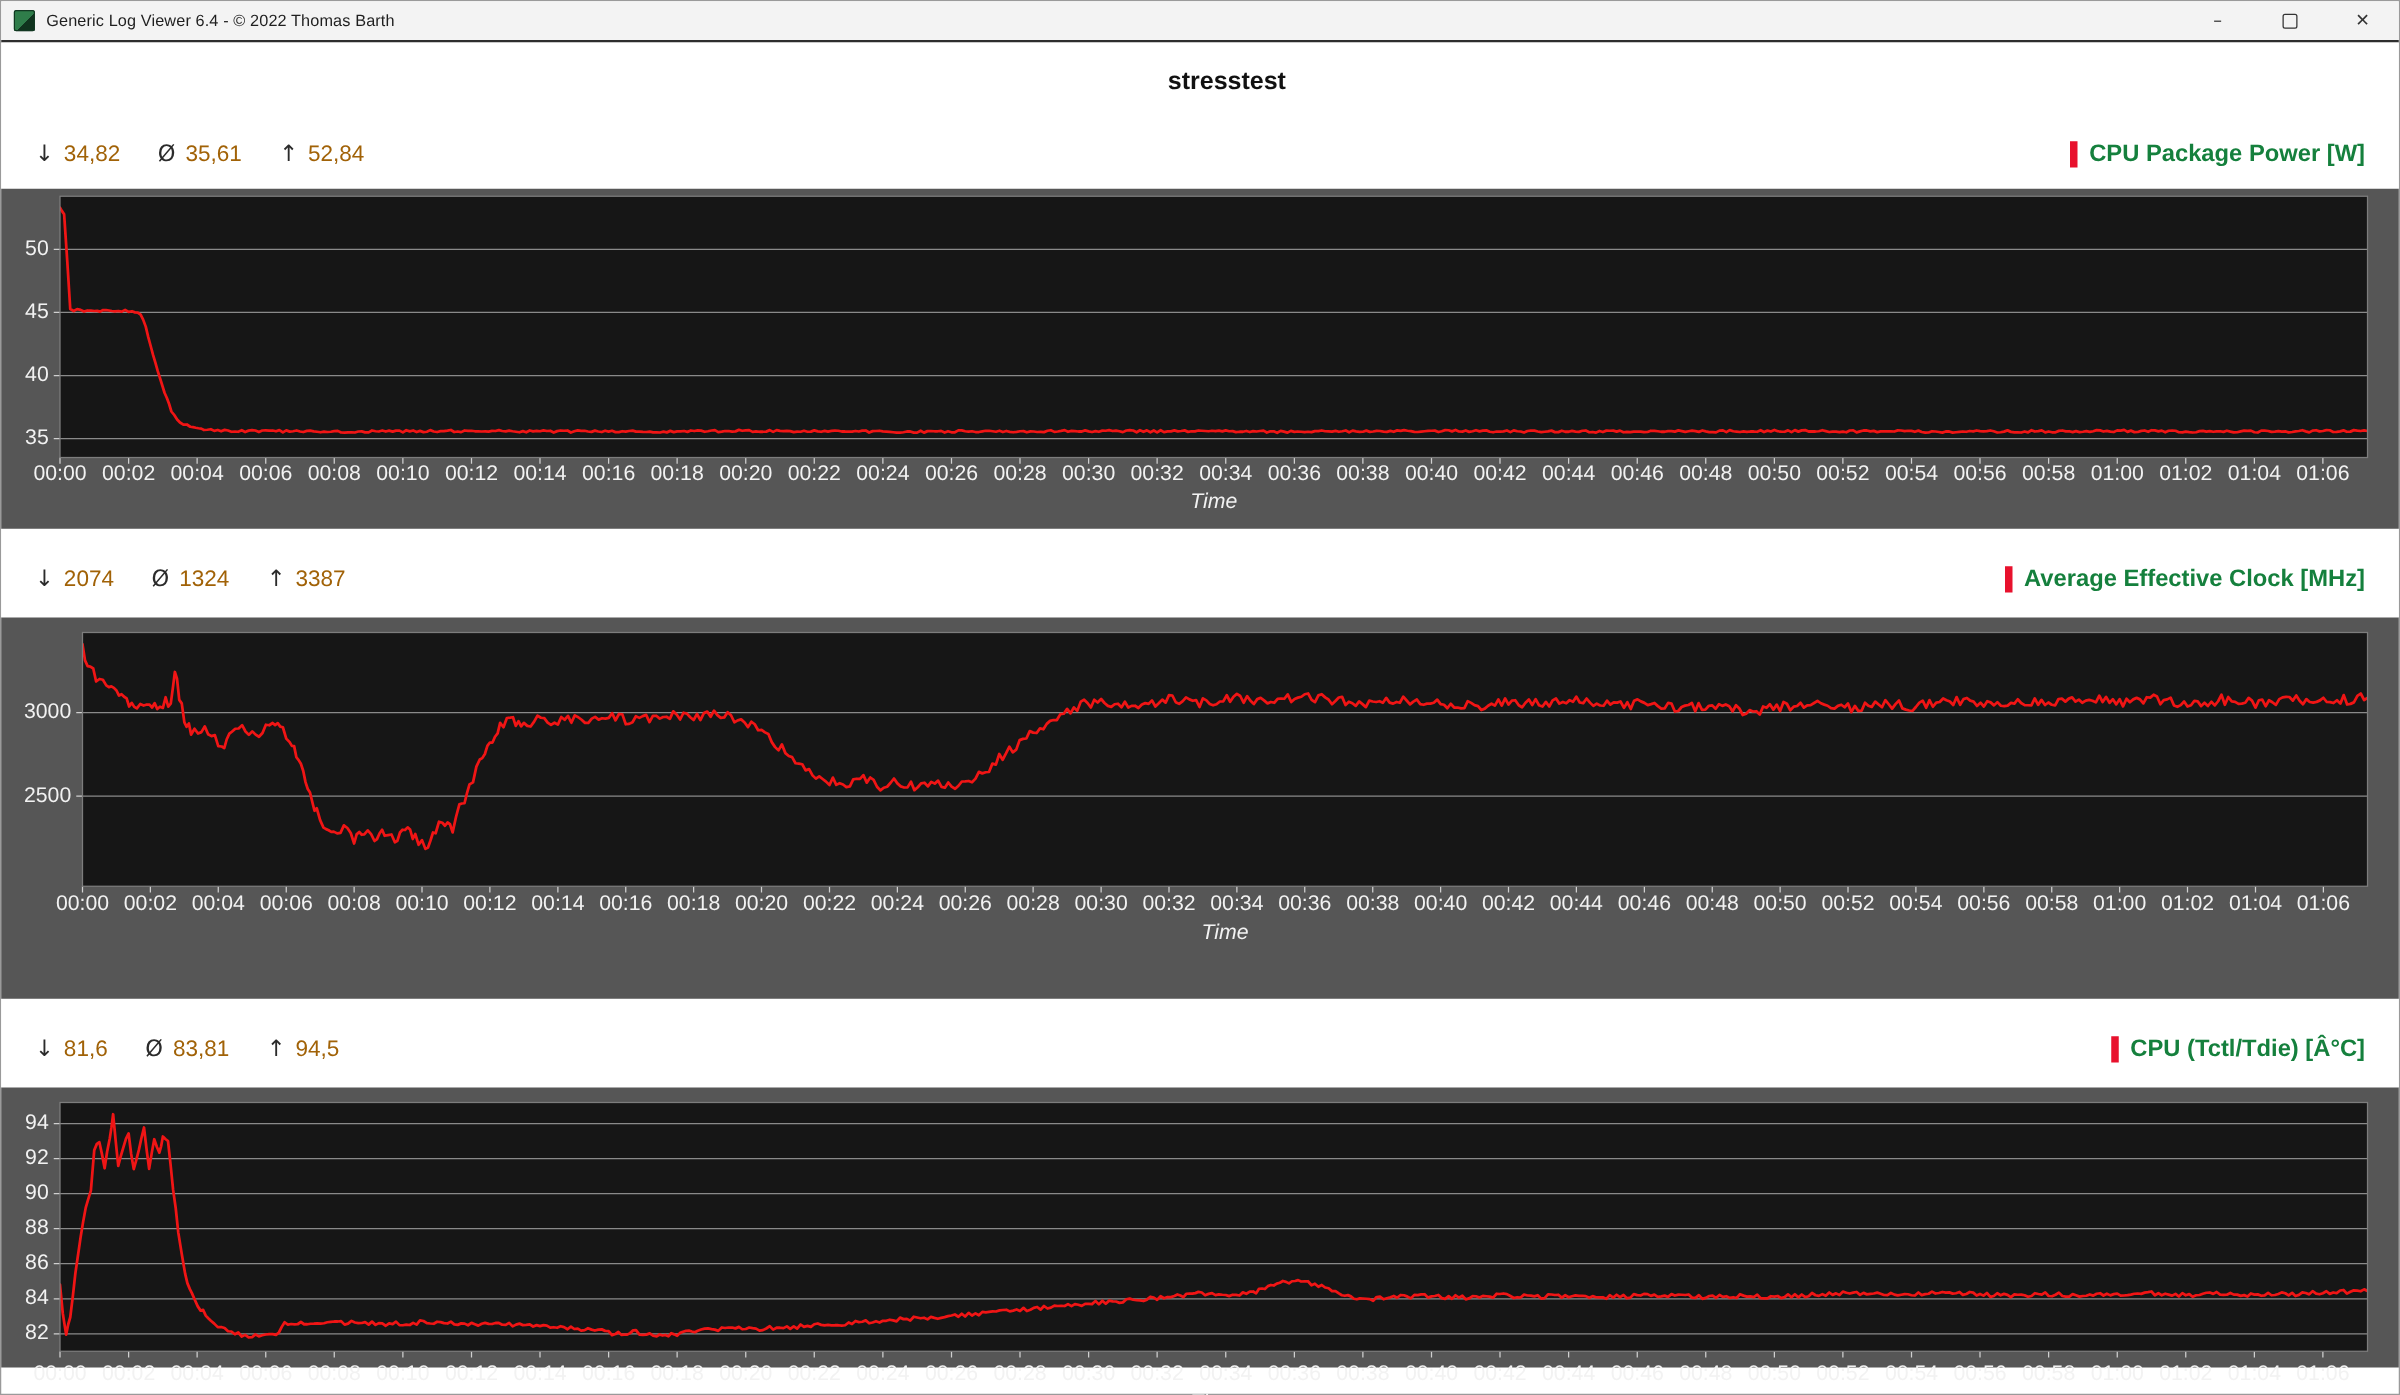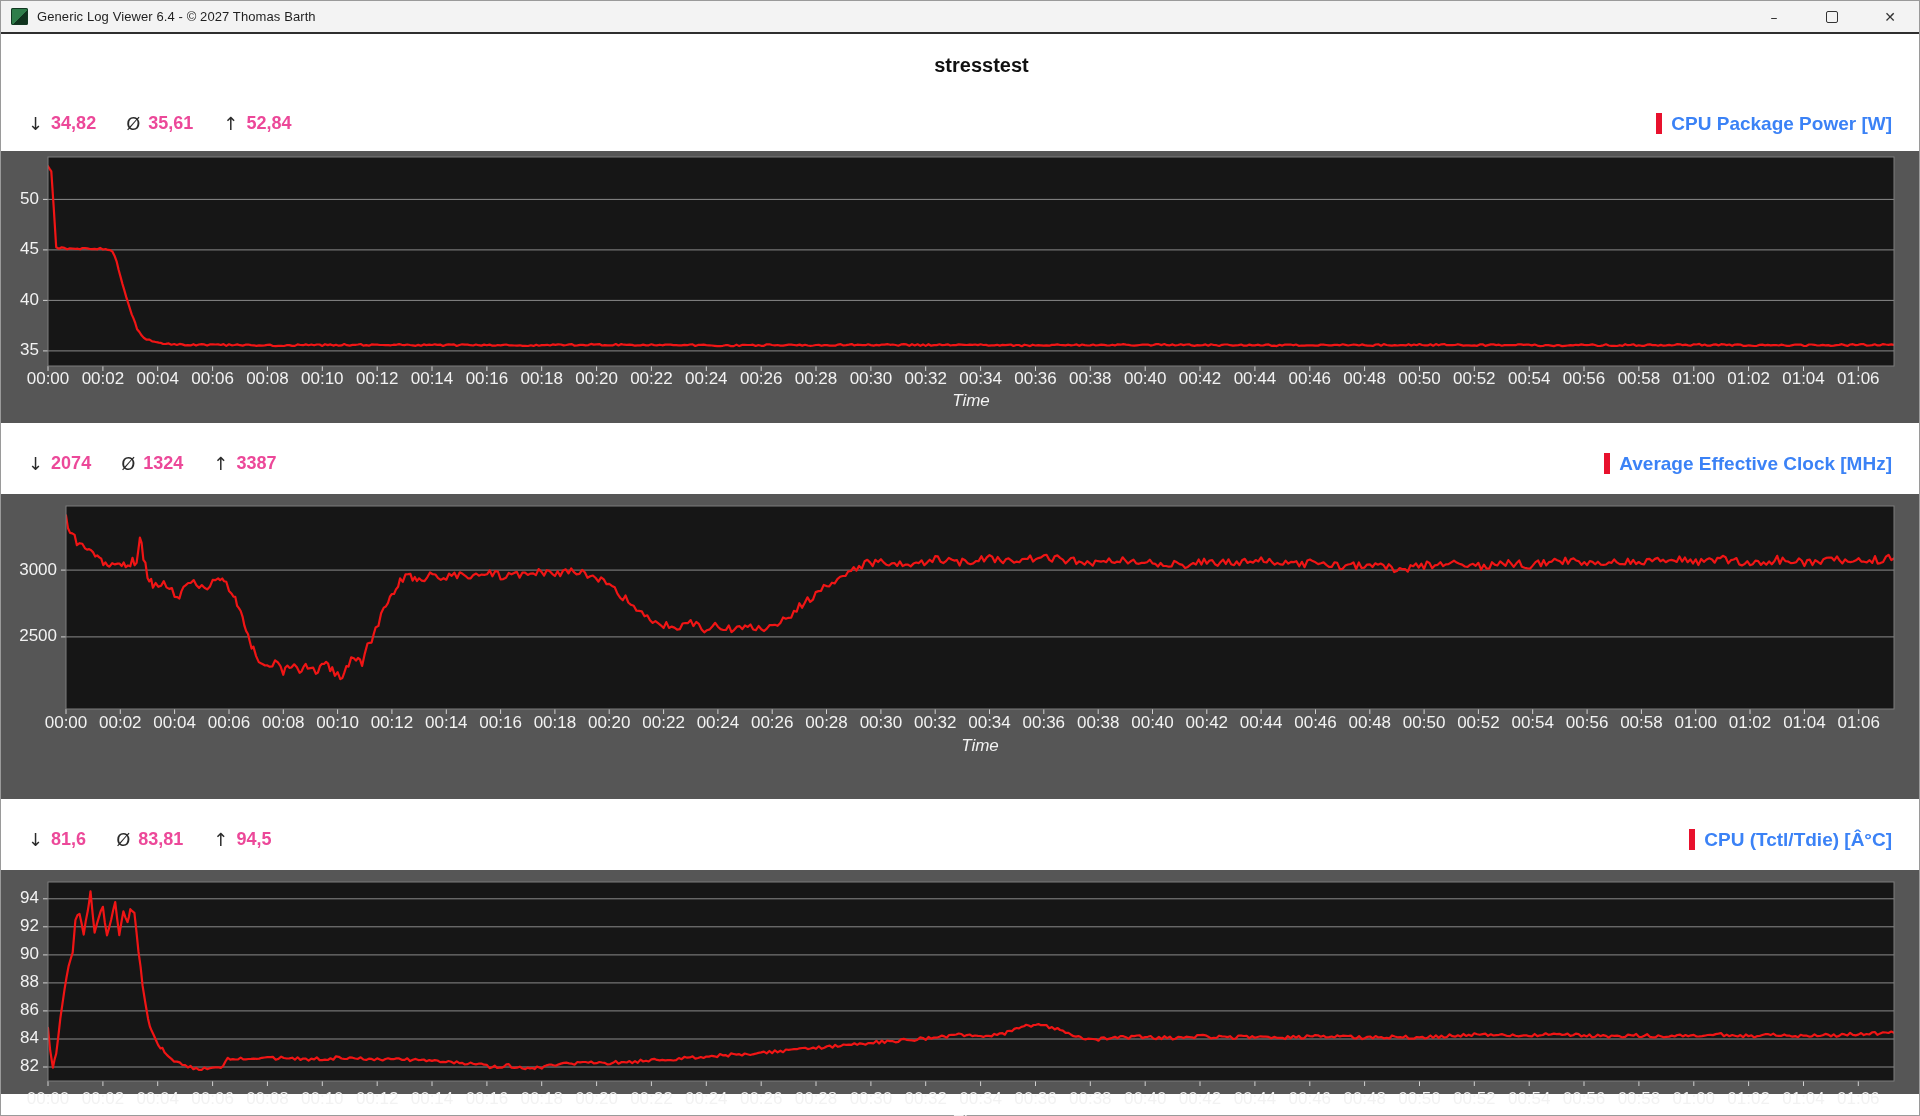"Generic Log Viewer 6.4 -" span.title-text { text: 2027 -> 2022 }
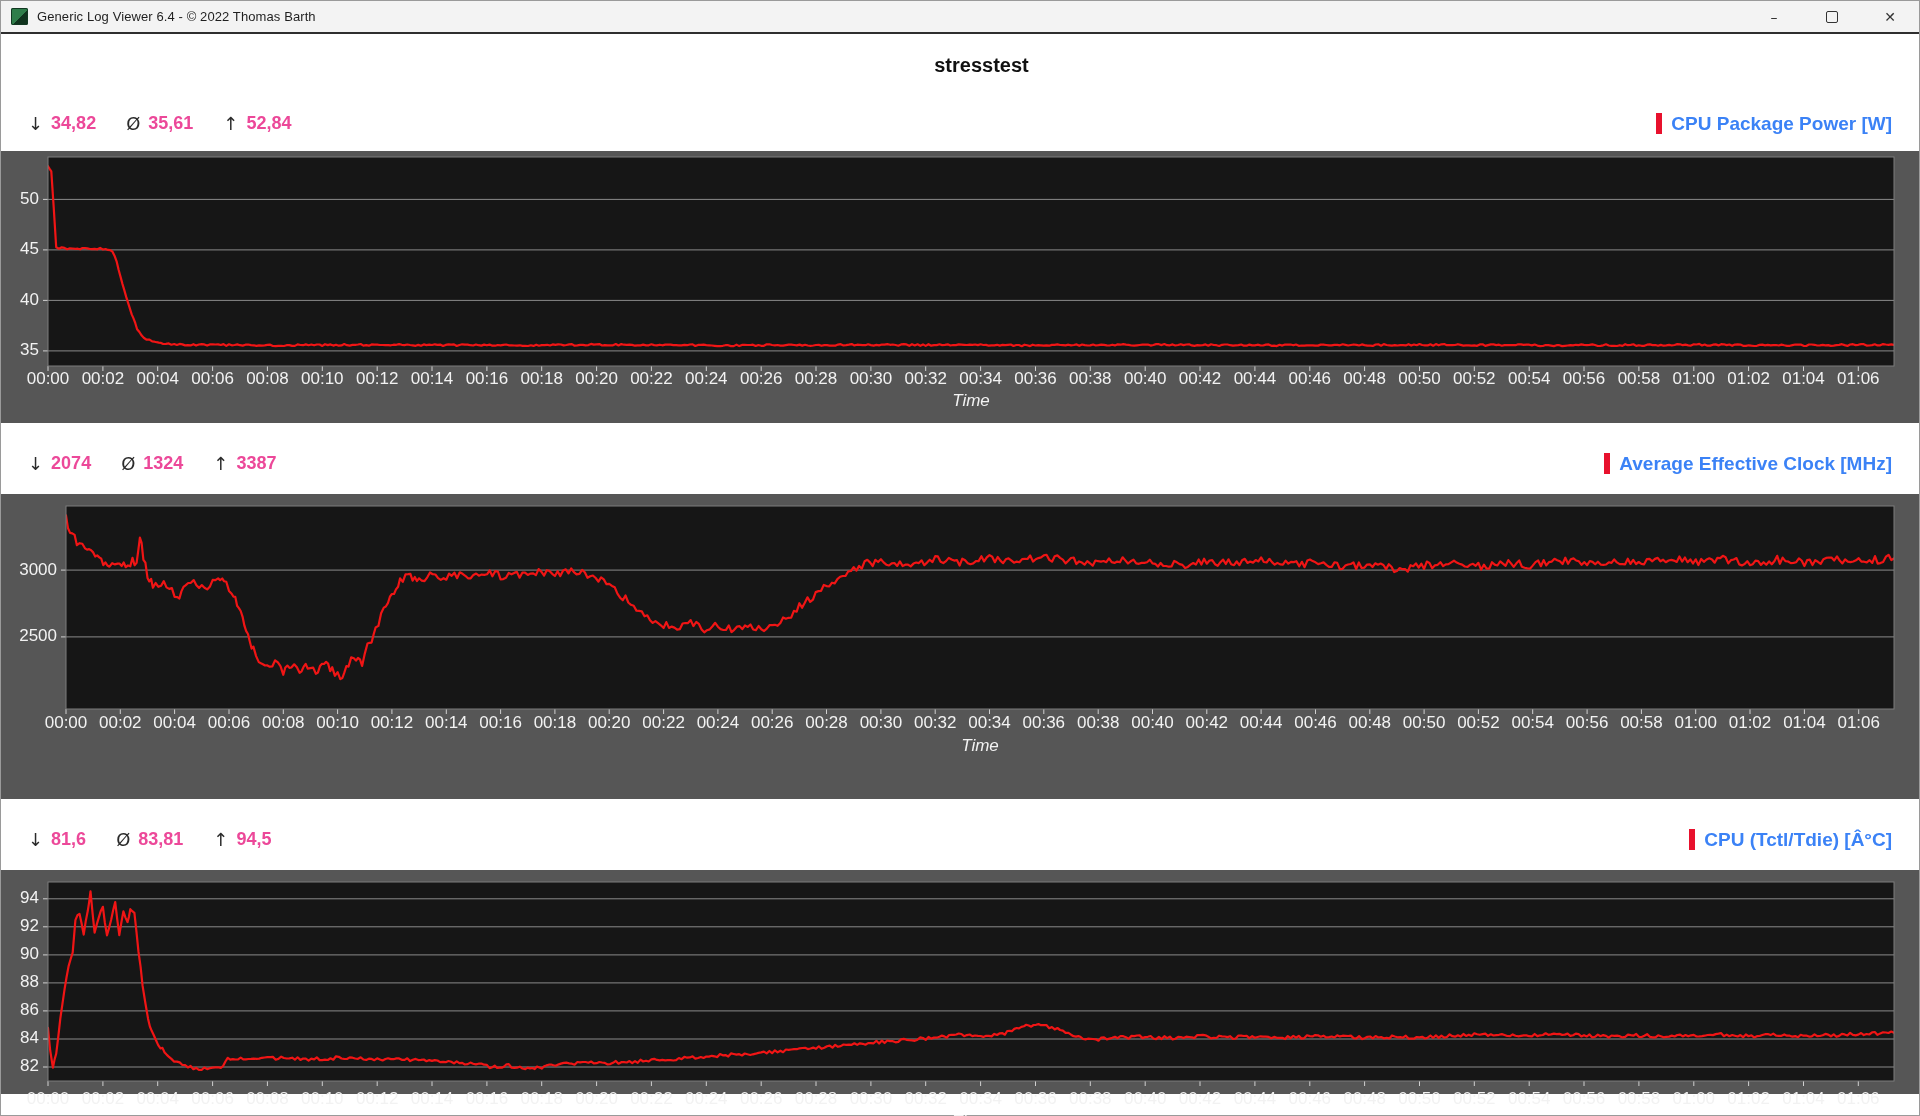"34,82" .stat .val { color: #ec4899 -> #a16207; font-weight: bold -> none }
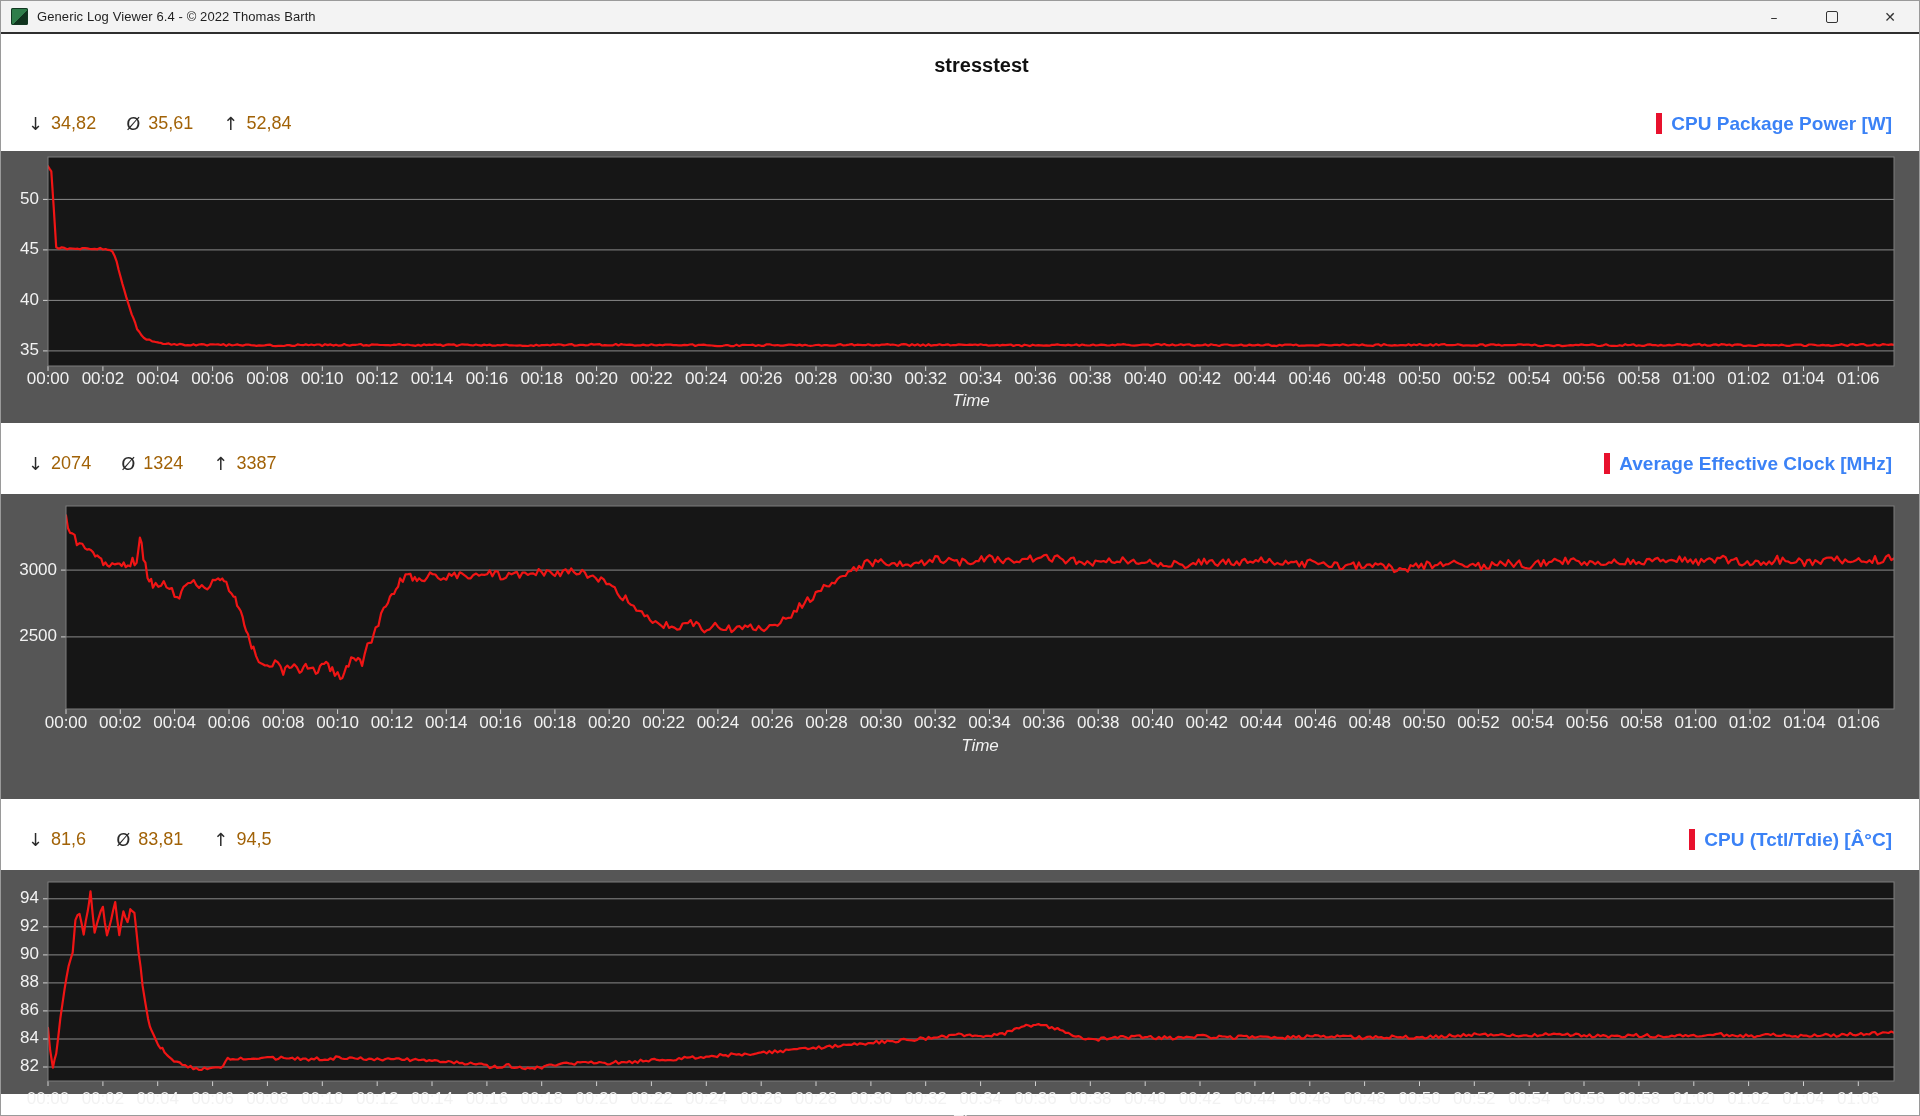"CPU Package Power [W]" .legend-label { color: #3b82f6 -> #15803d }
